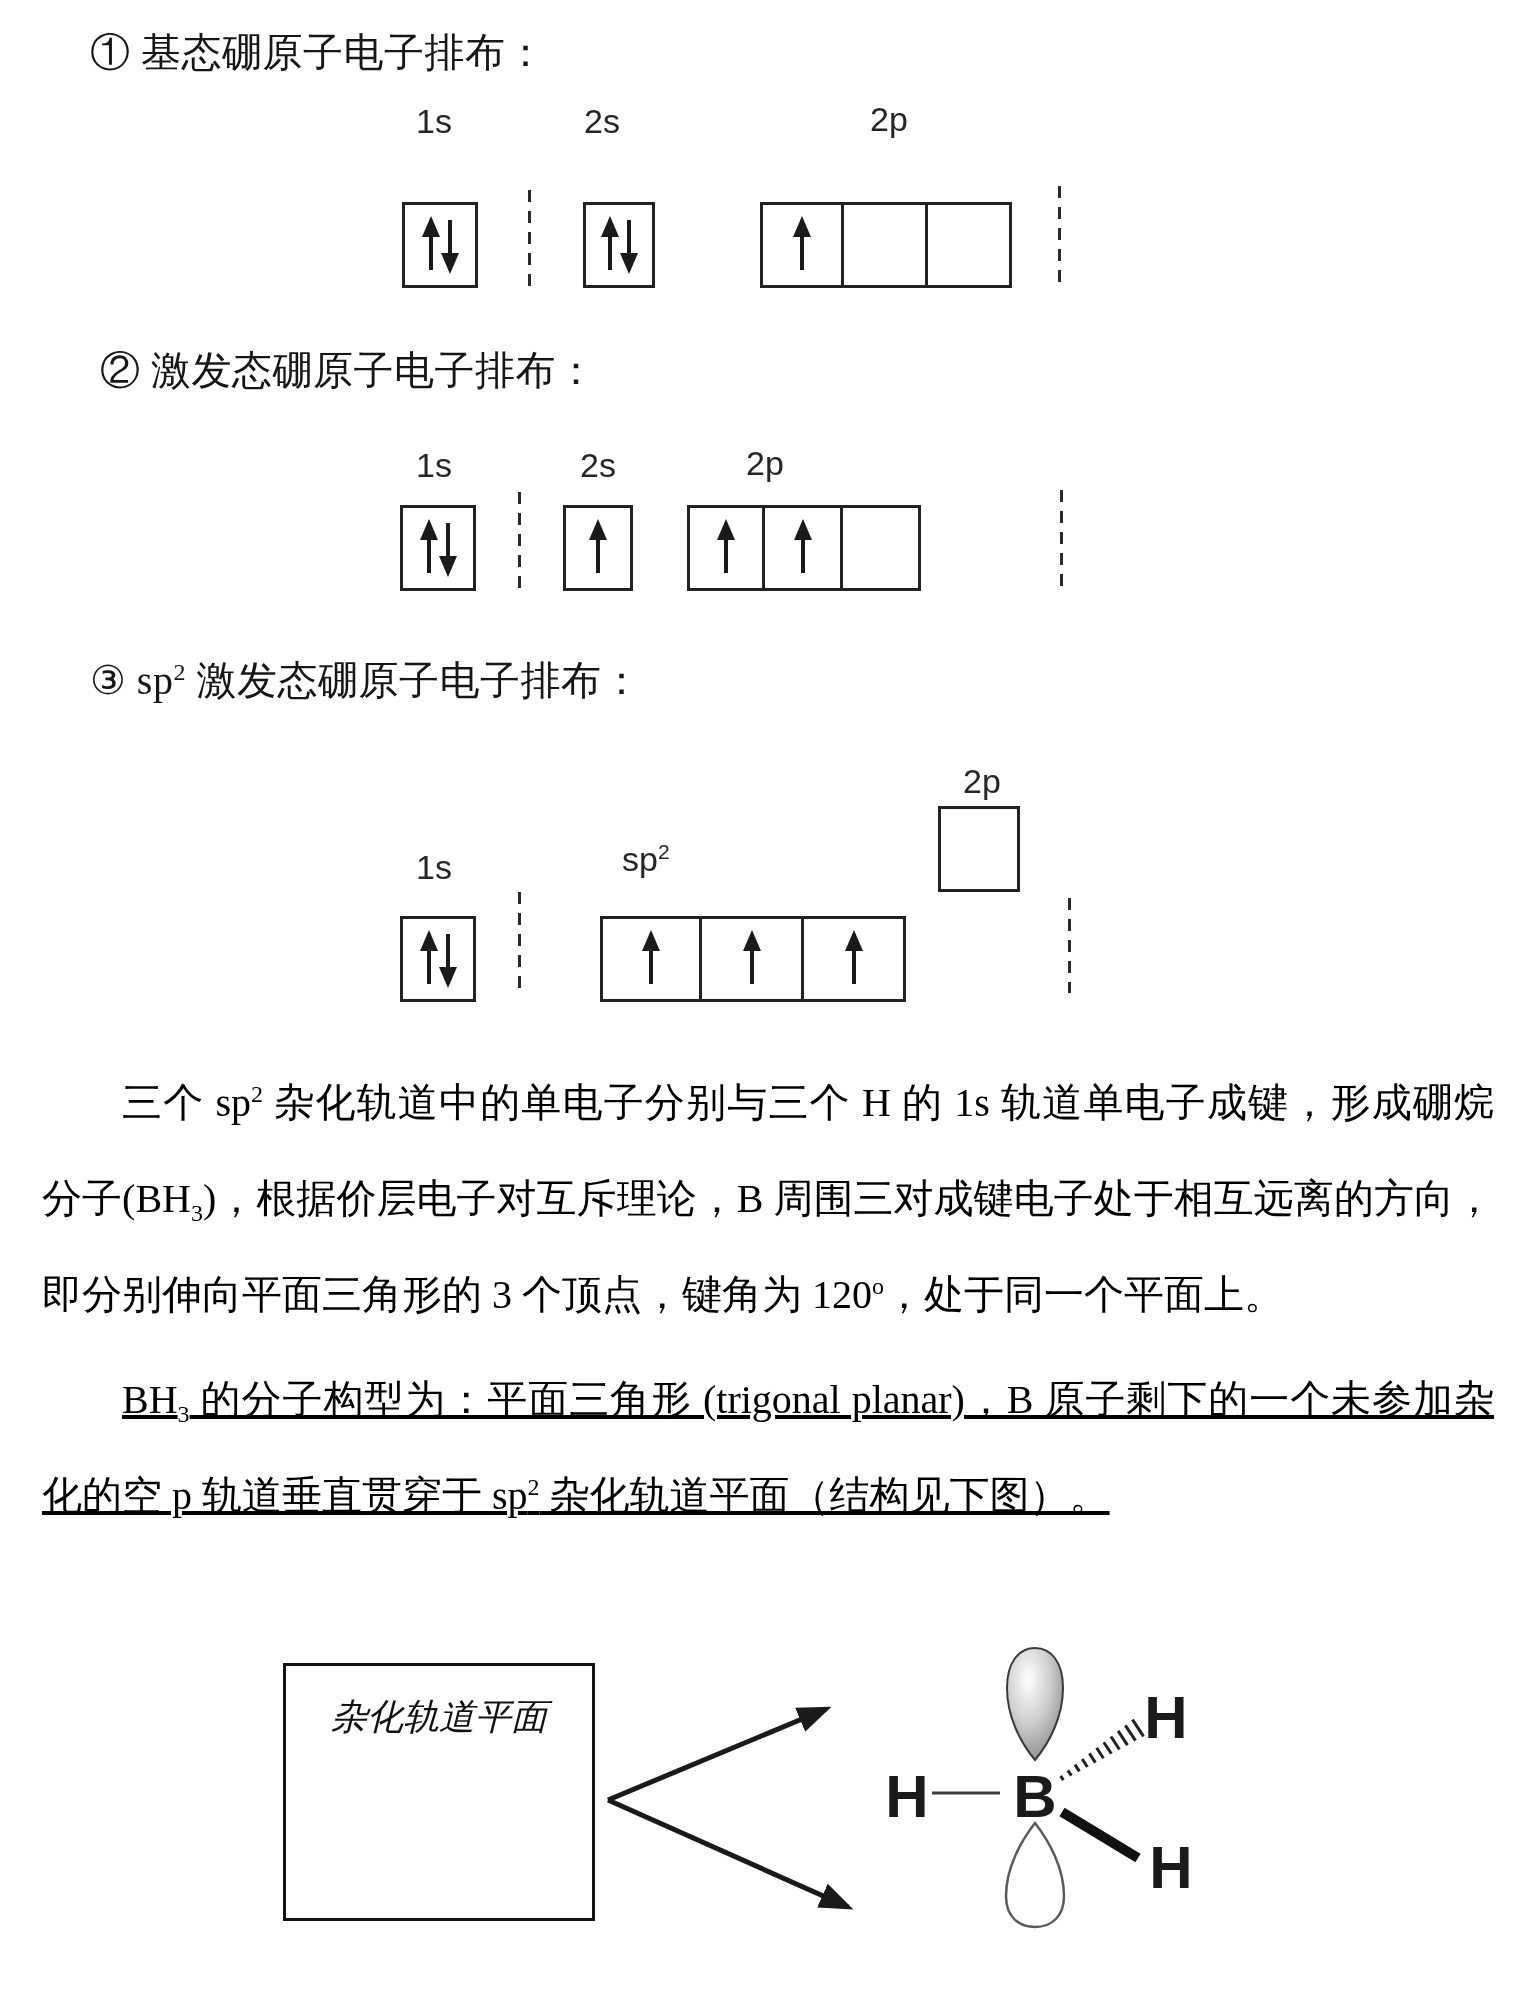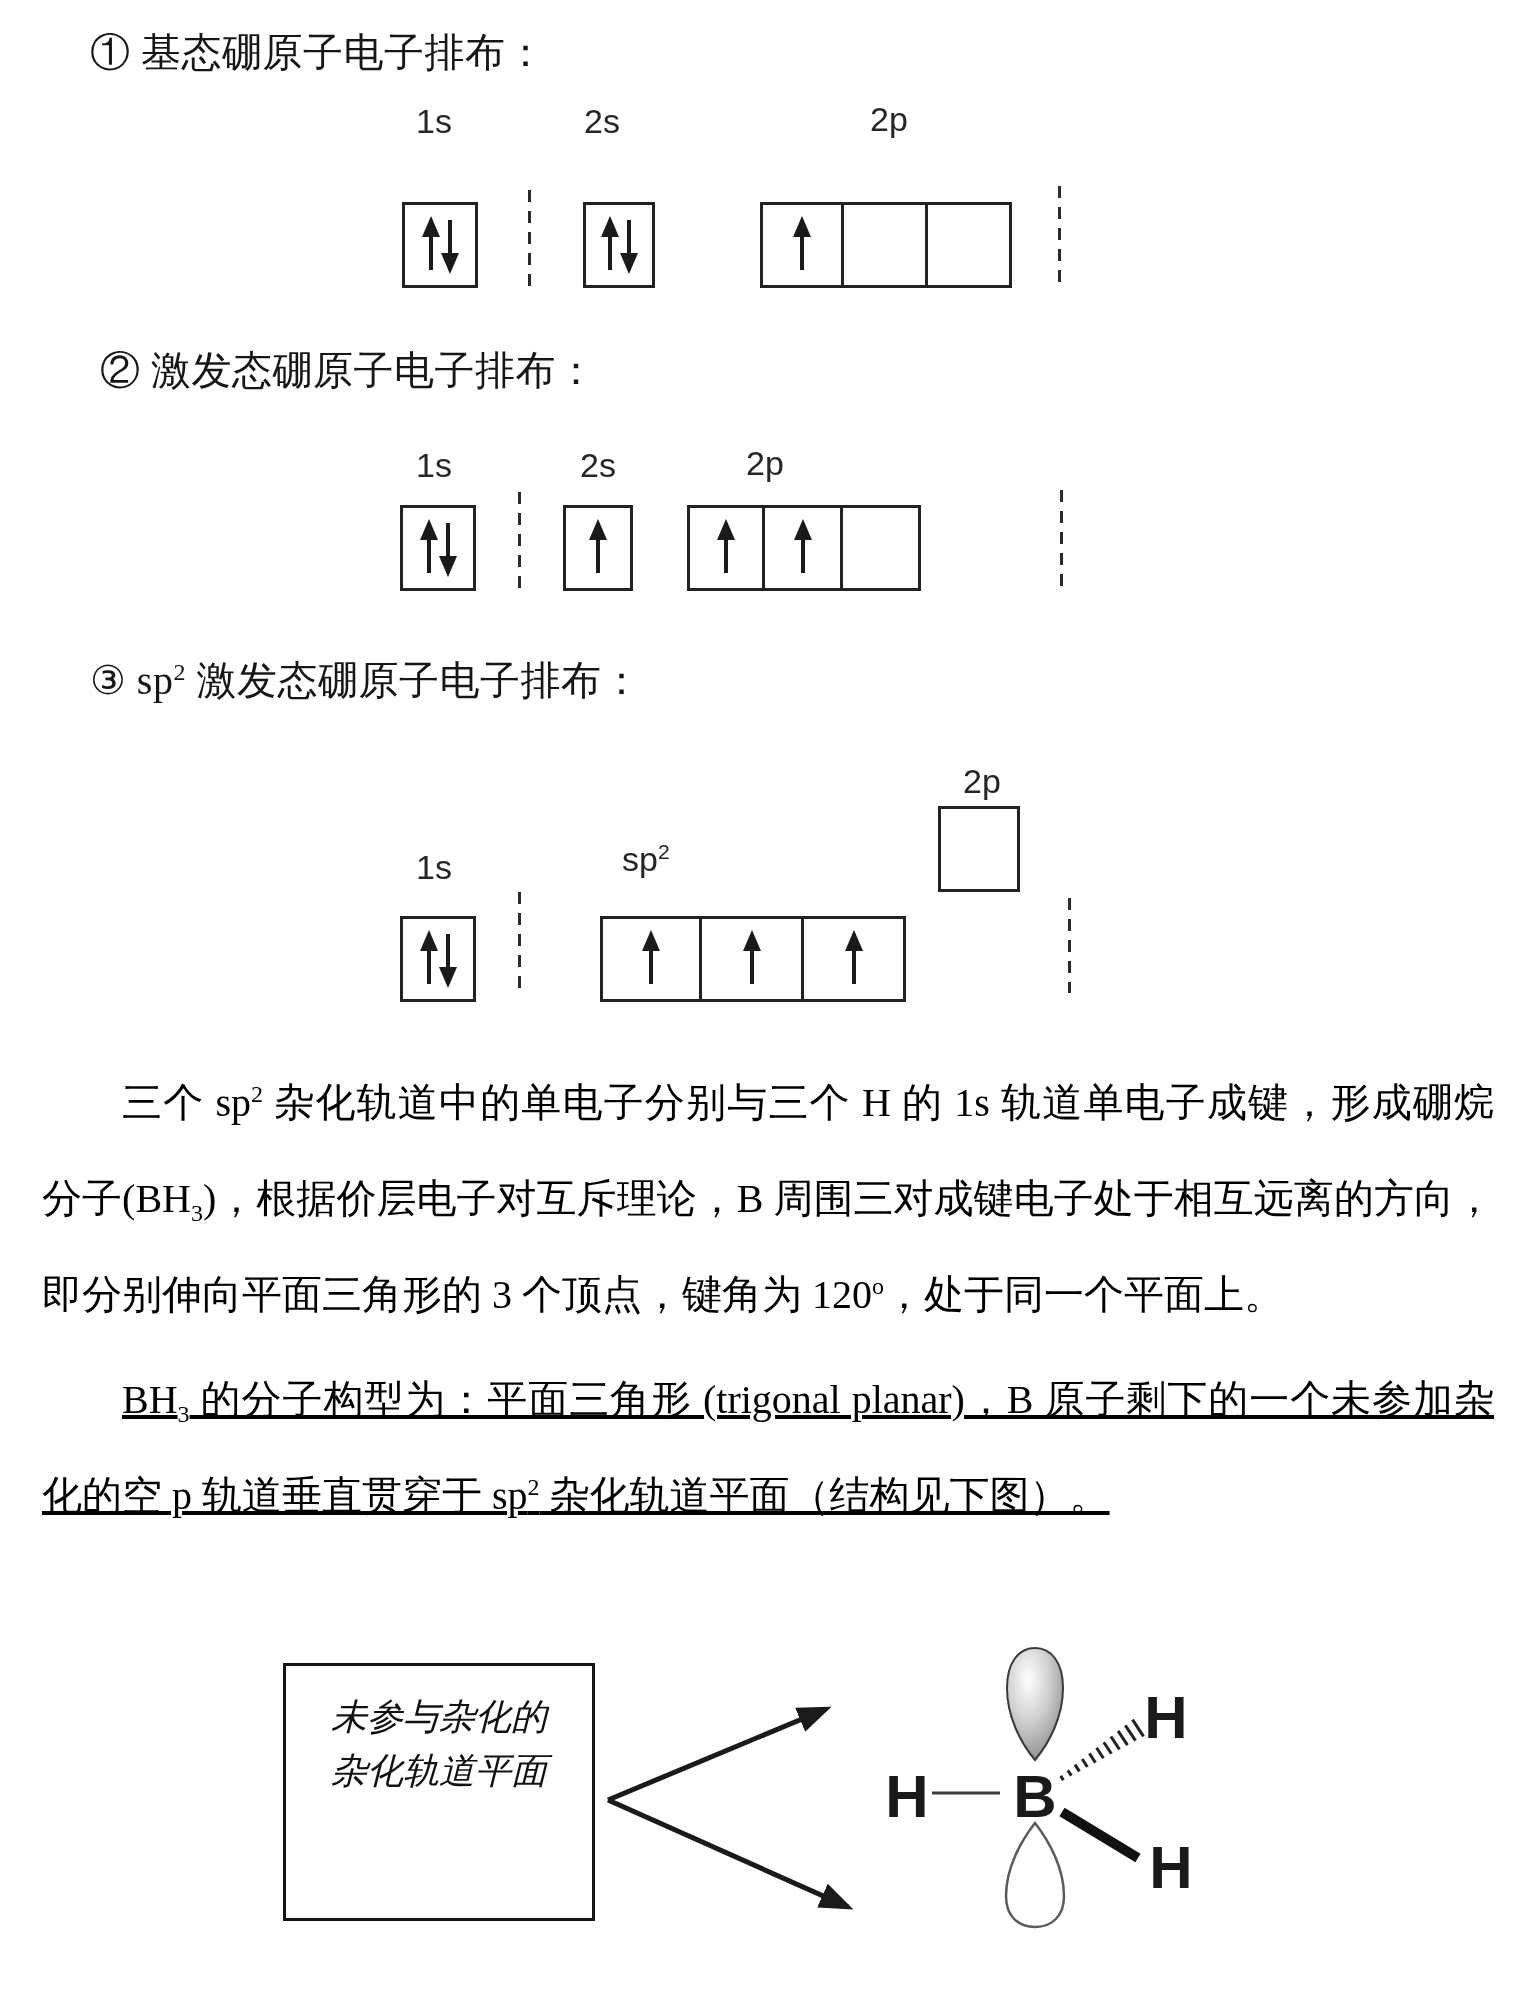"未参与杂化的" div { html: <div>未参与杂化的</div> -> none }
